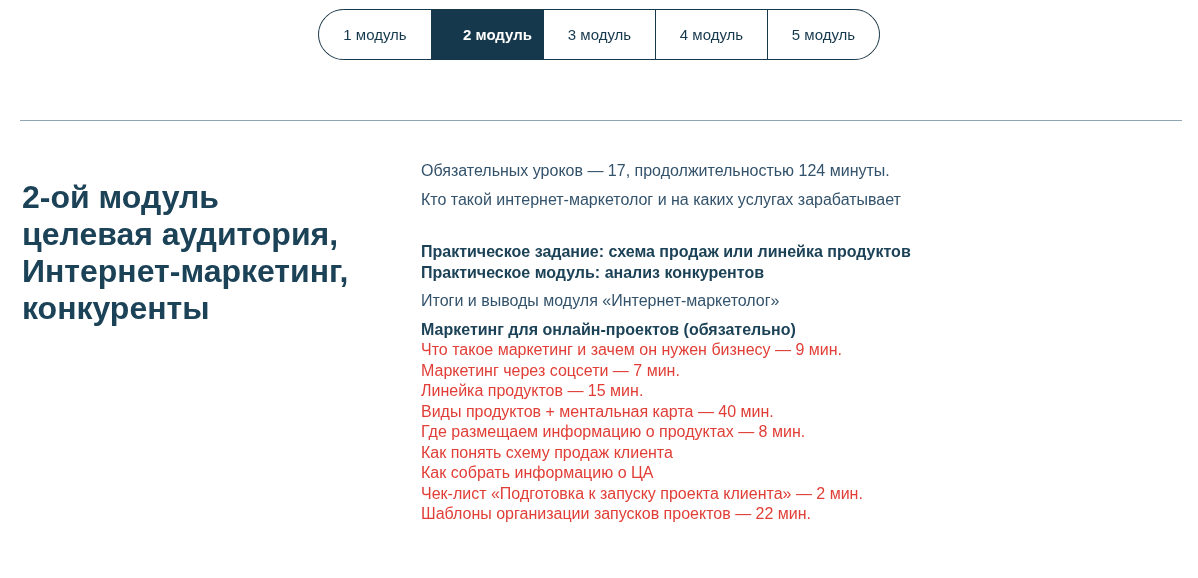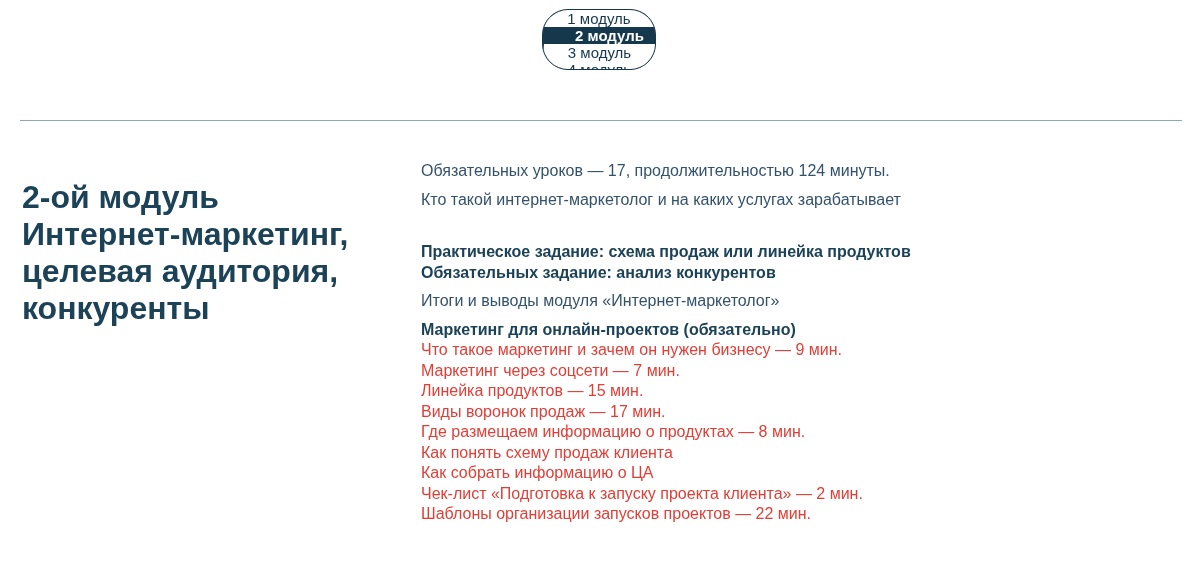"1 модуль" .tabbar { flex-direction: column -> none; height: 61px -> 51px }
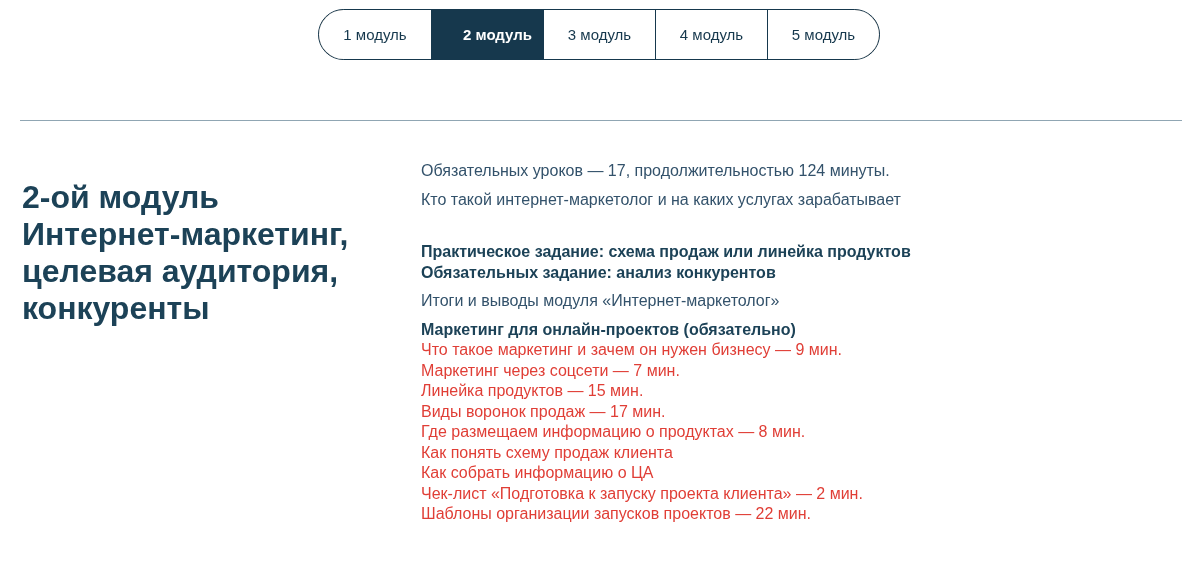"Интернет-маркетинг," div { order: before "целевая аудитория," -> after "целевая аудитория," }
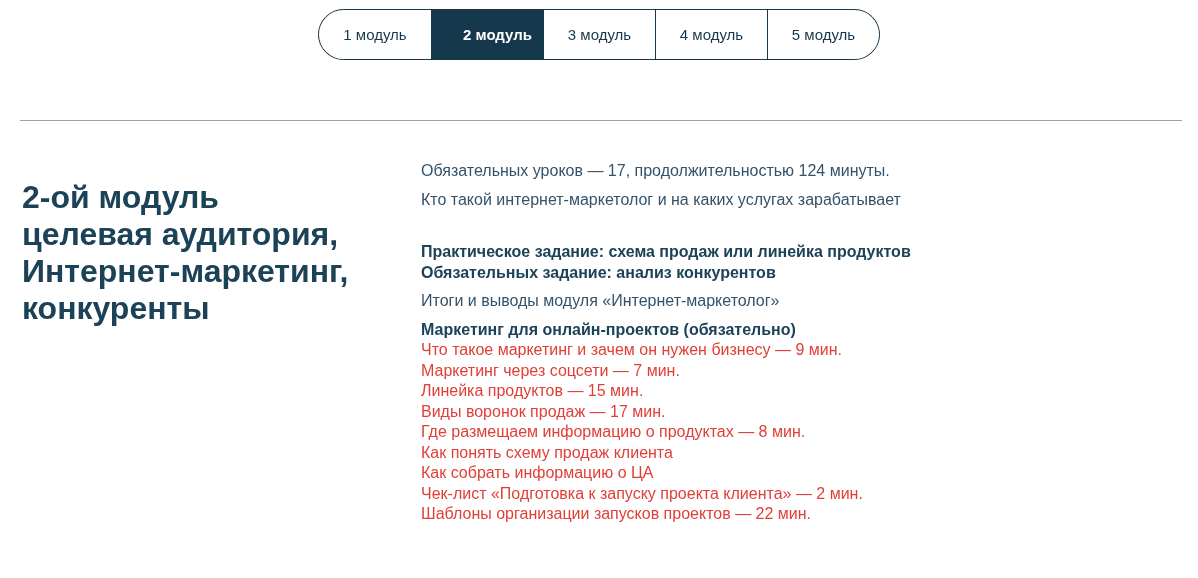"Обязательных задание: анализ конкурентов" div.bold-line { text: Обязательных задание -> Практическое модуль }
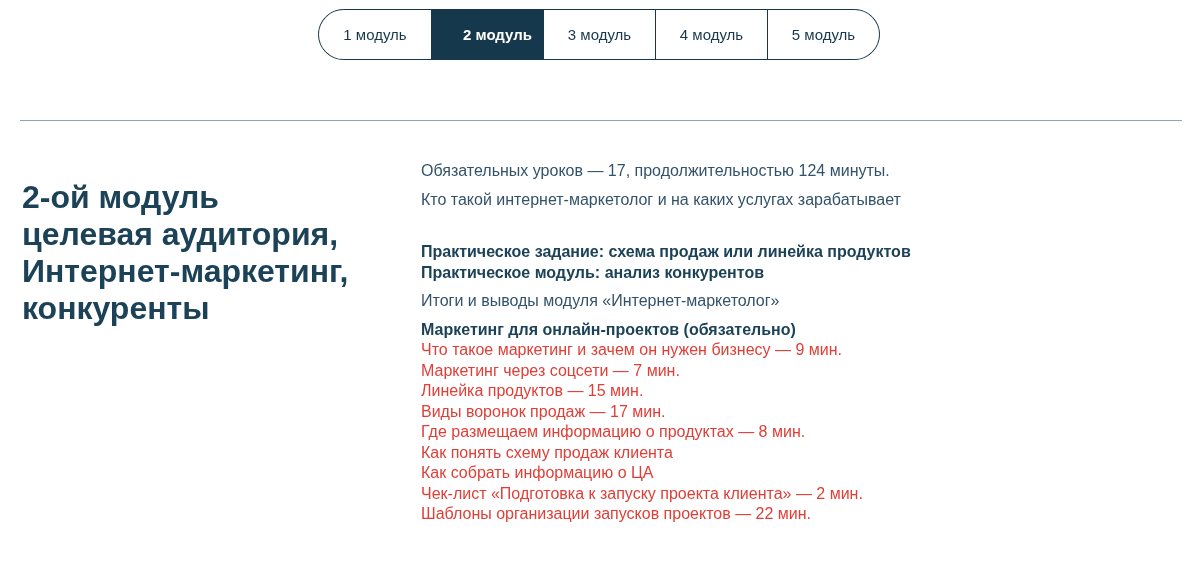"Виды продуктов + ментальная карта" div.lesson-line { html: none -> <div>Виды продуктов + ментальная карта — 40 мин.</div> }
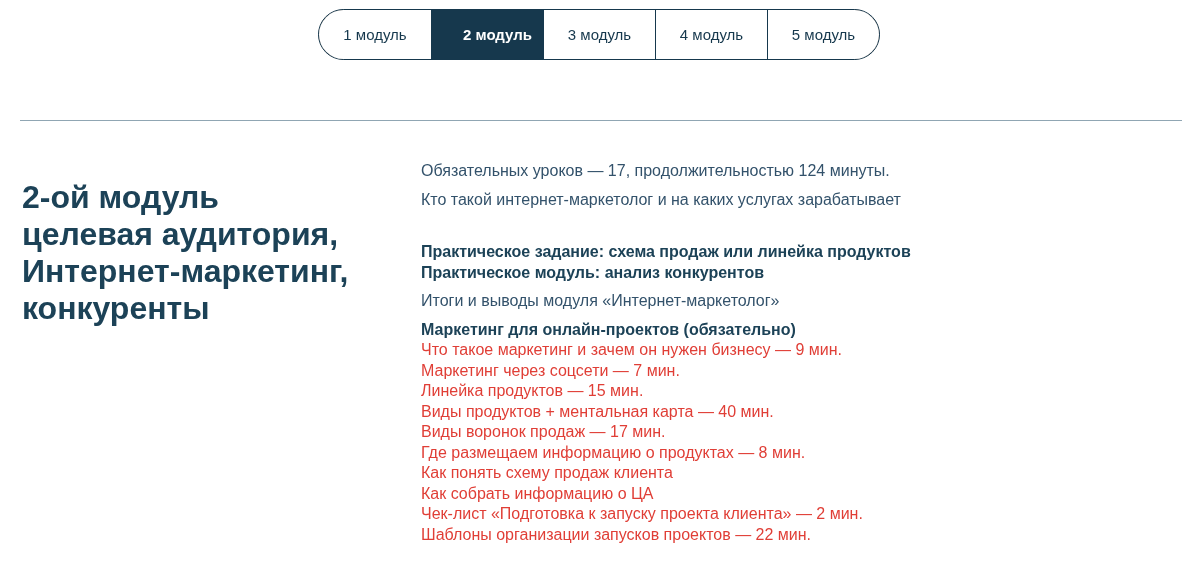"Виды воронок продаж — 17" div.lesson-line { html: <div>Виды воронок продаж — 17 мин.</div> -> none }
